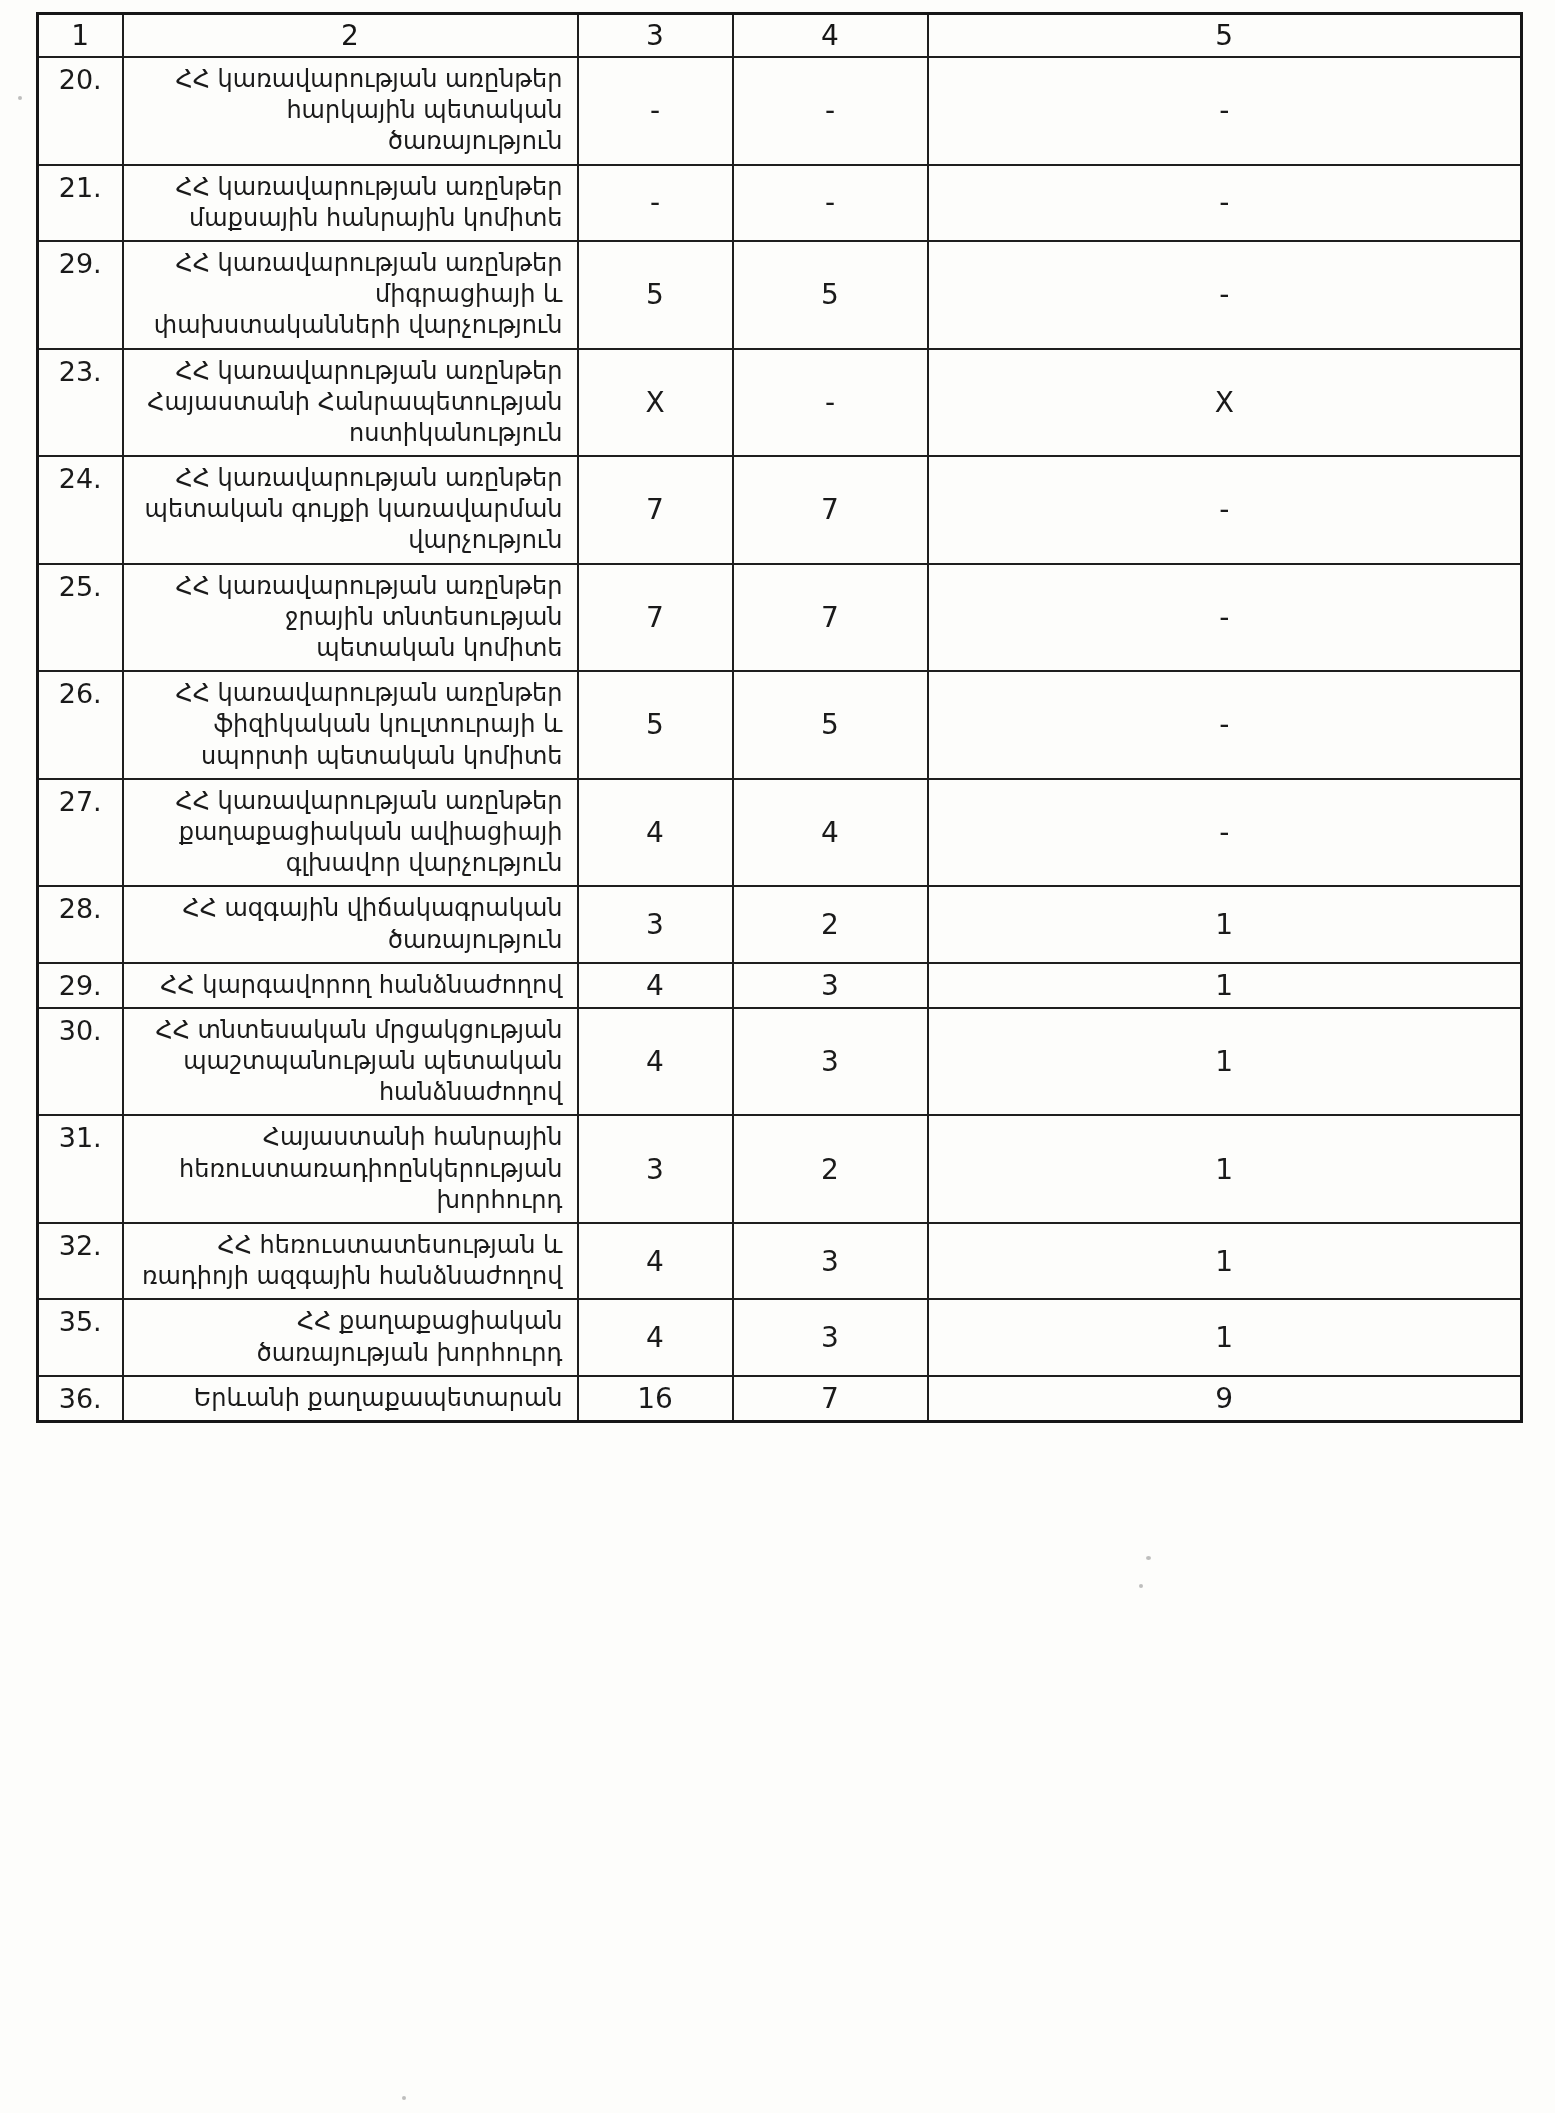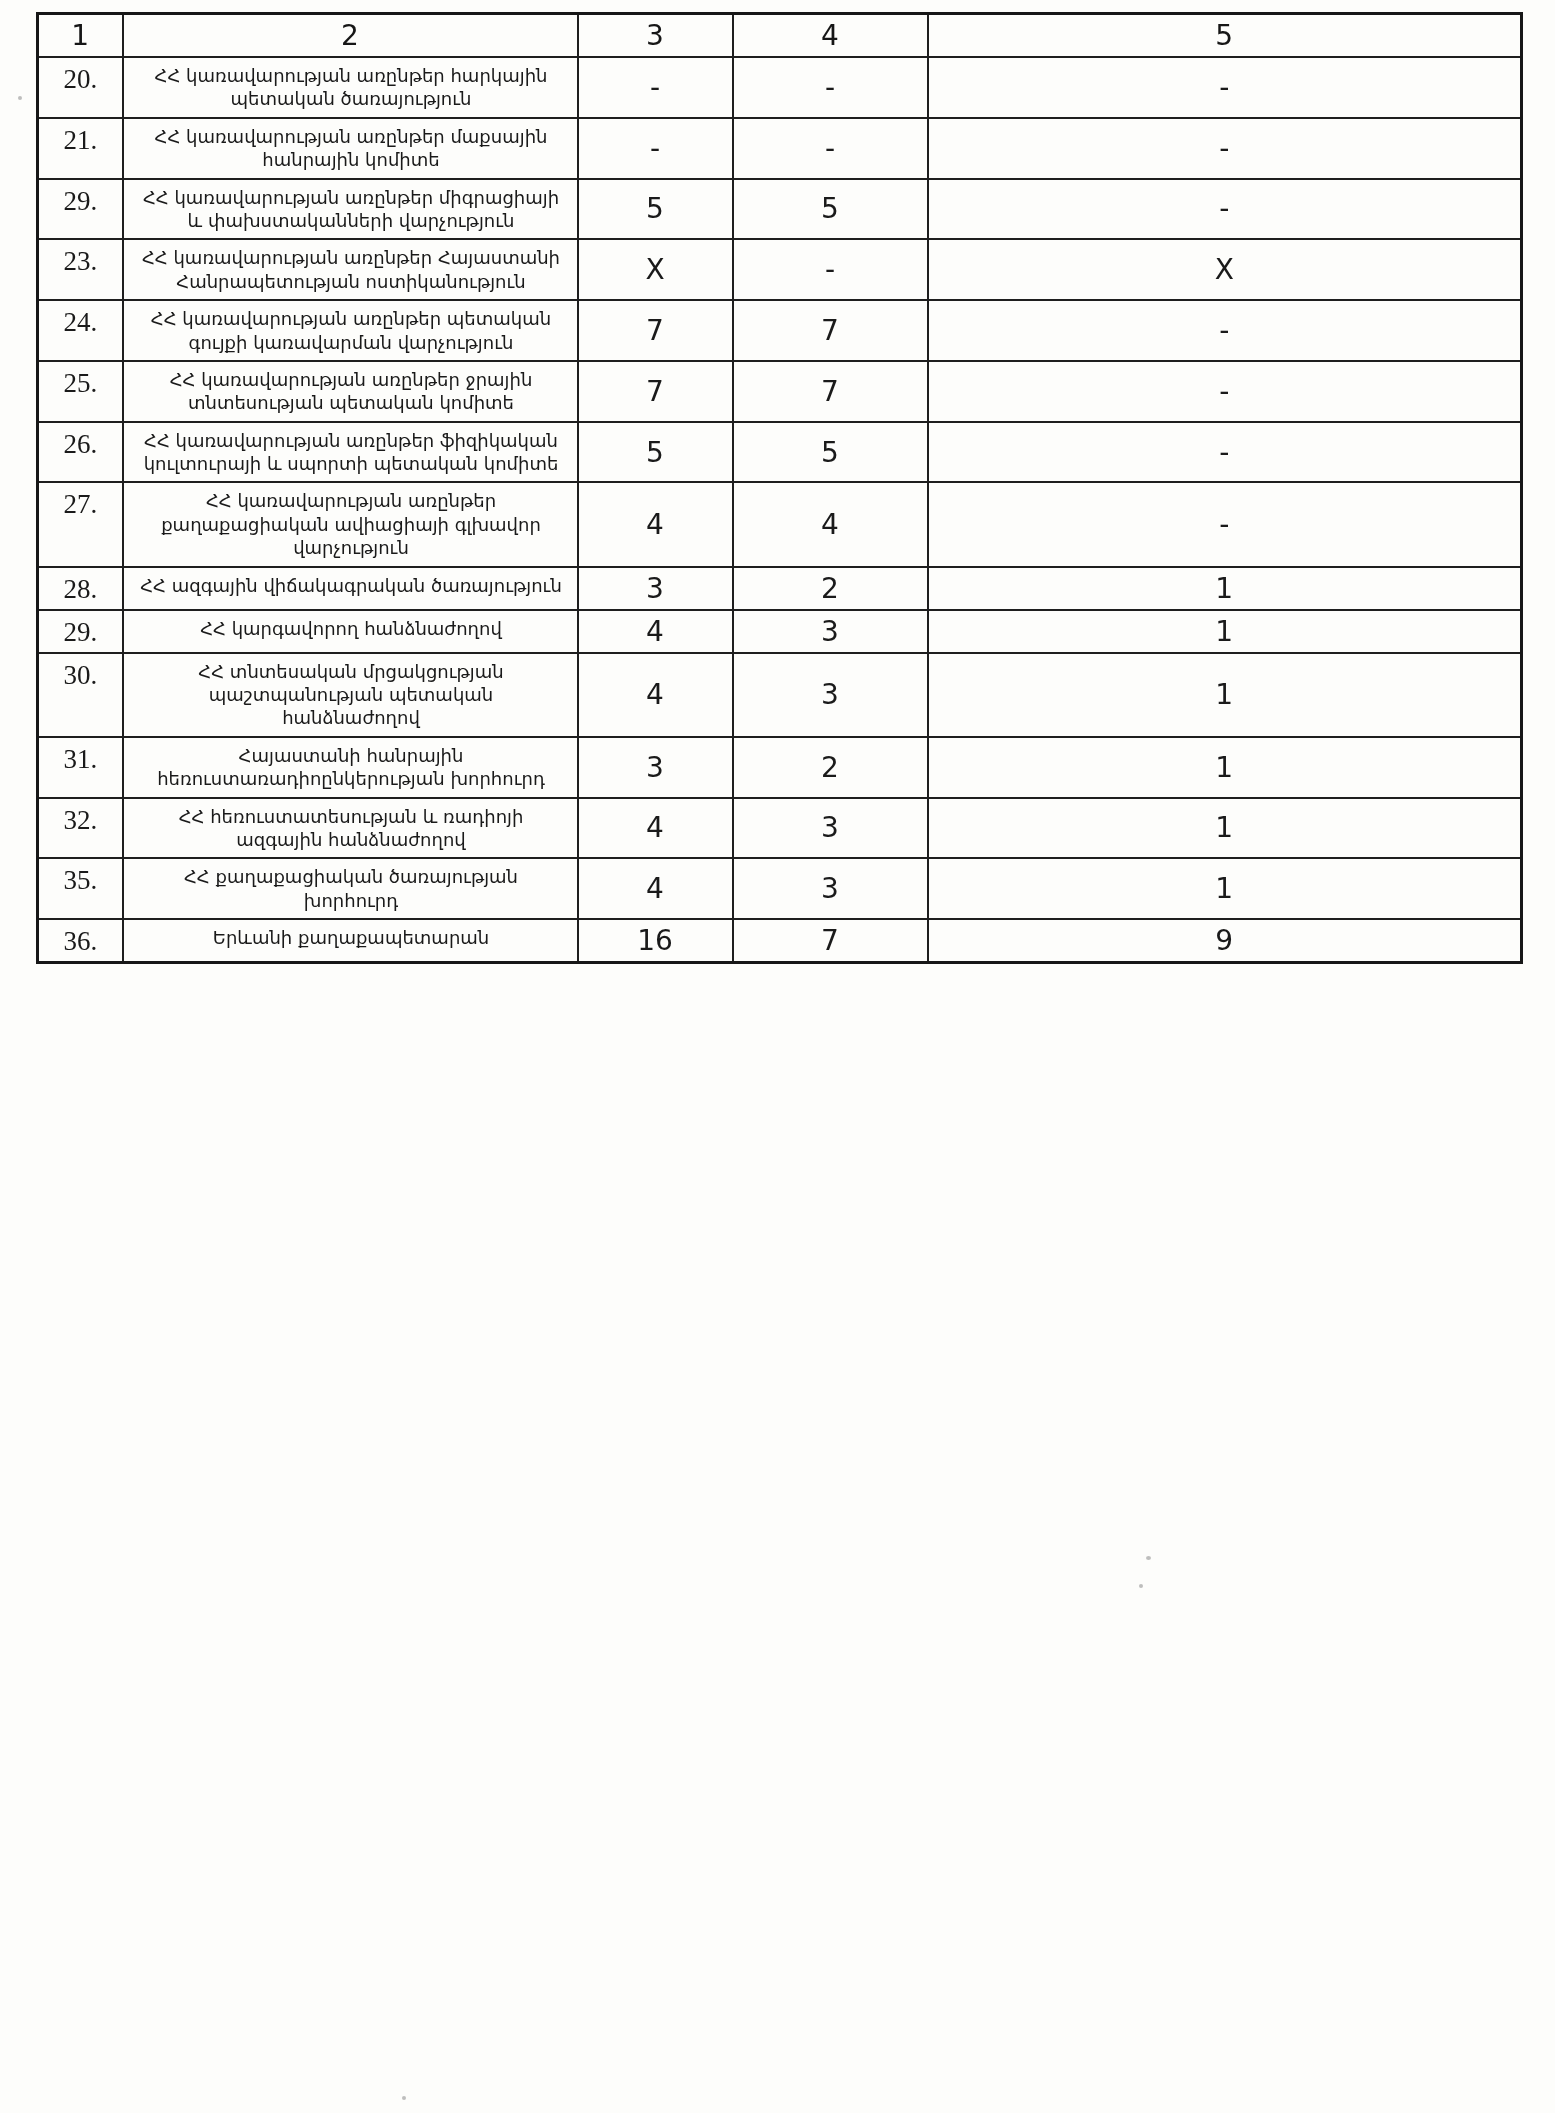"20." td.num { font-family: Liberation Serif, serif -> none }
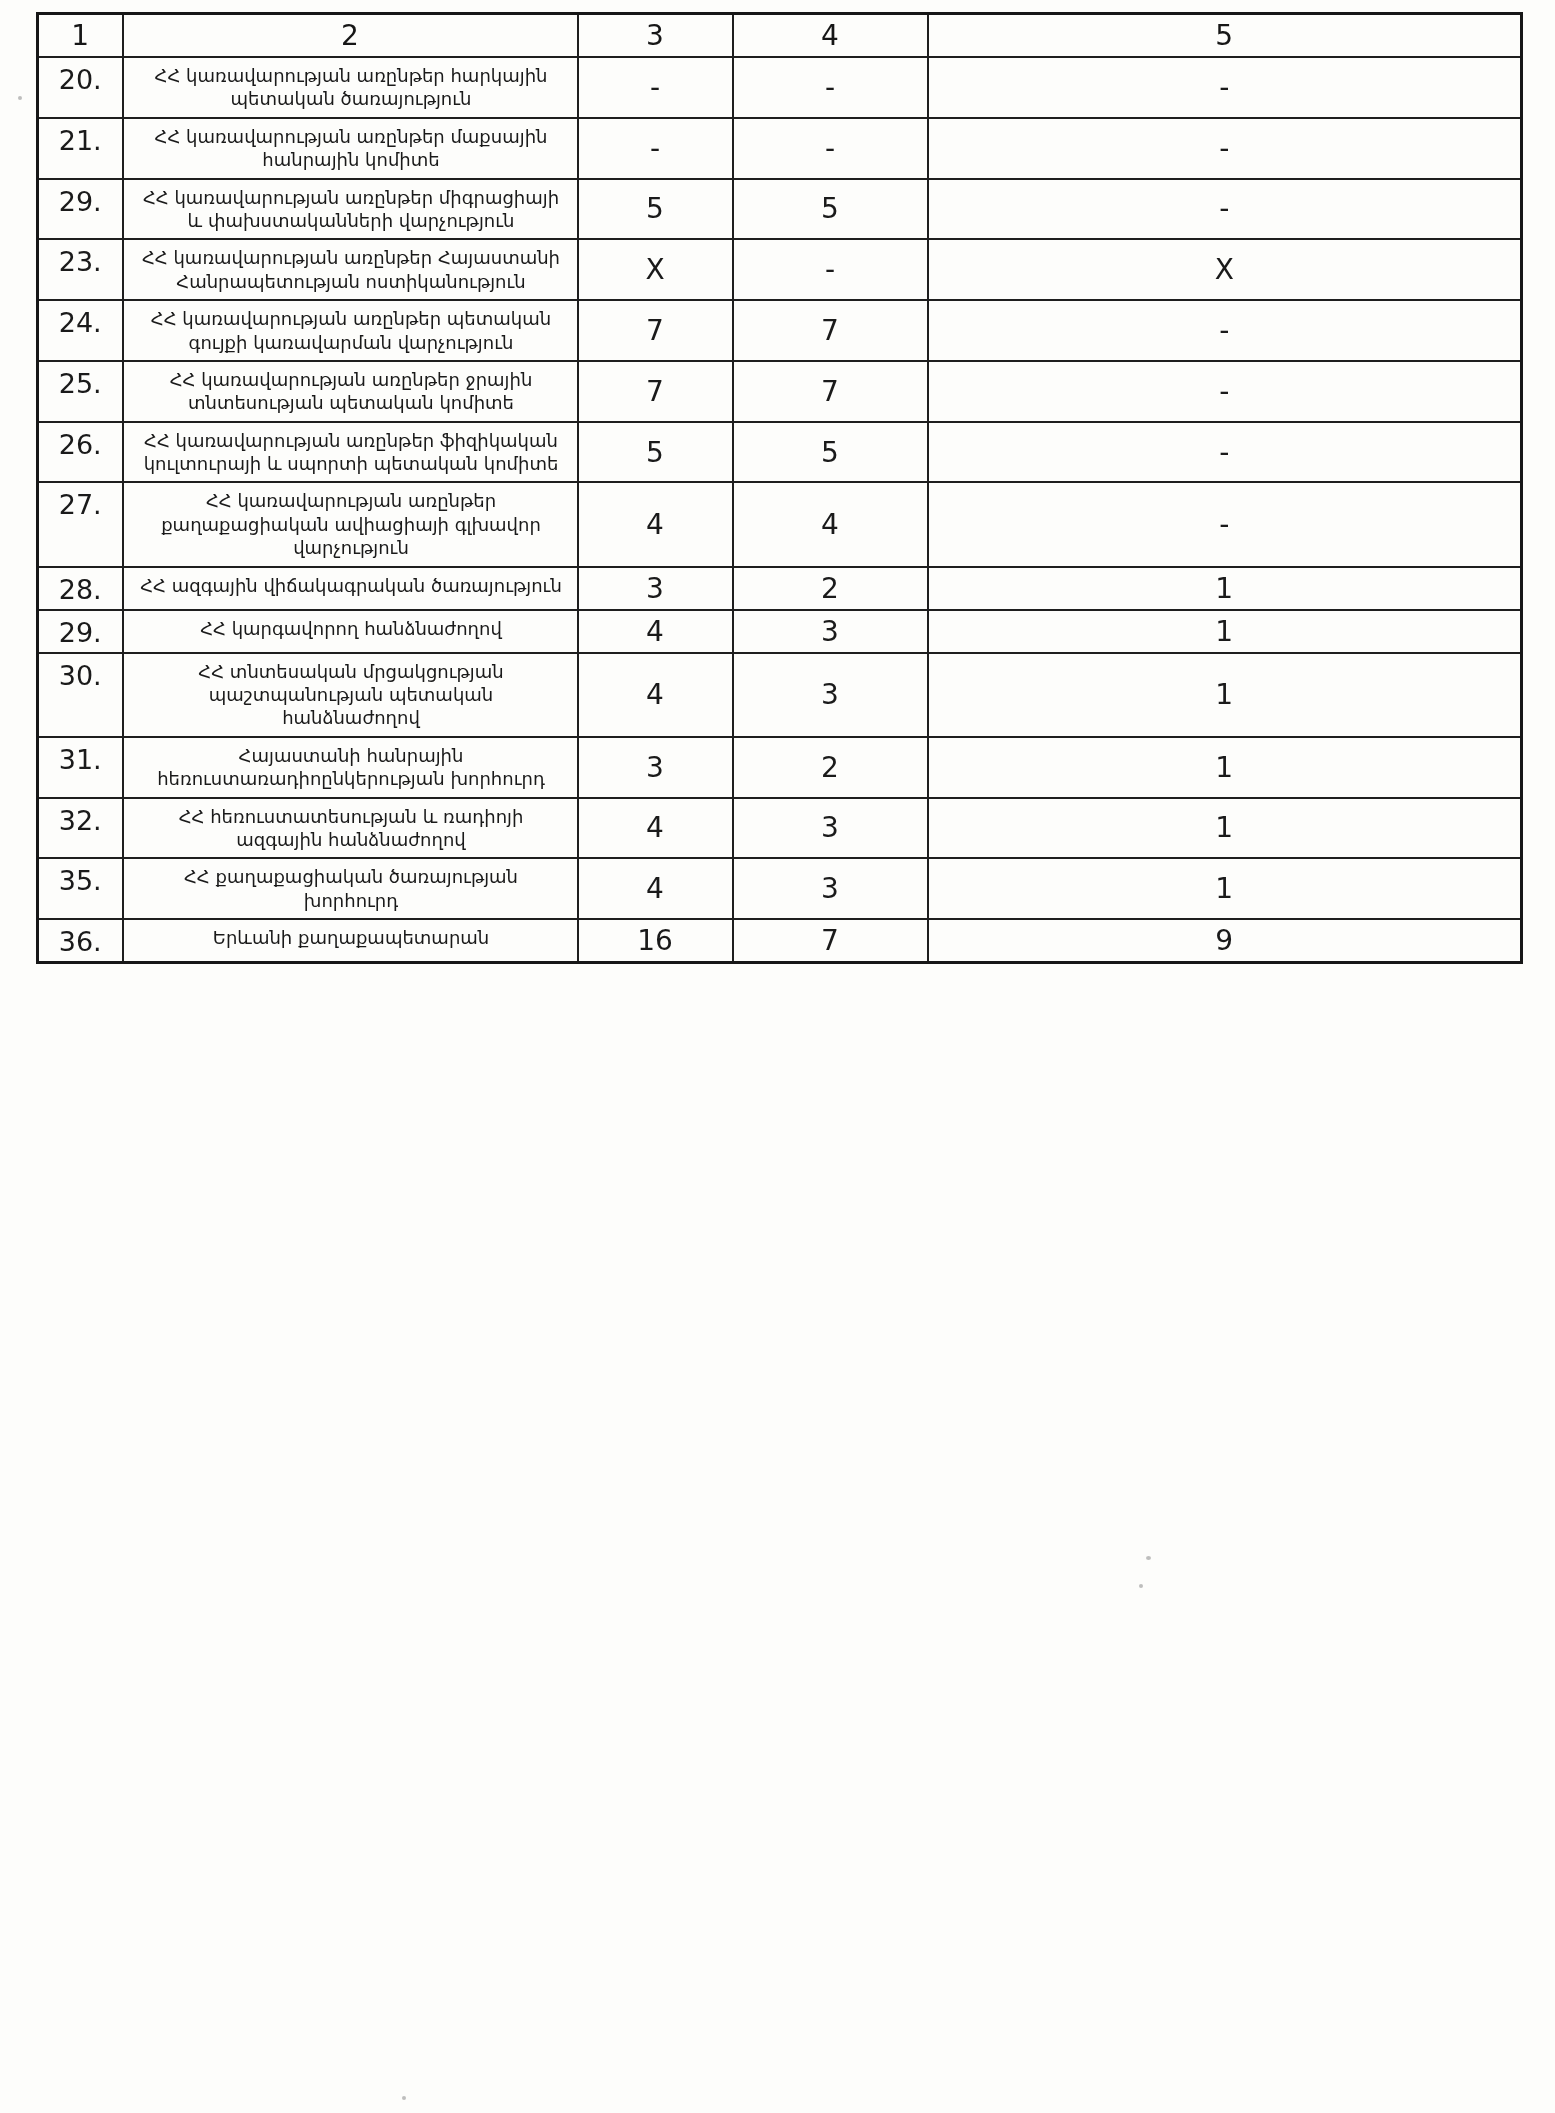"ՀՀ կառավարության առընթեր հարկային" td.name { font-size: 18px -> 24px; text-align: center -> right }
